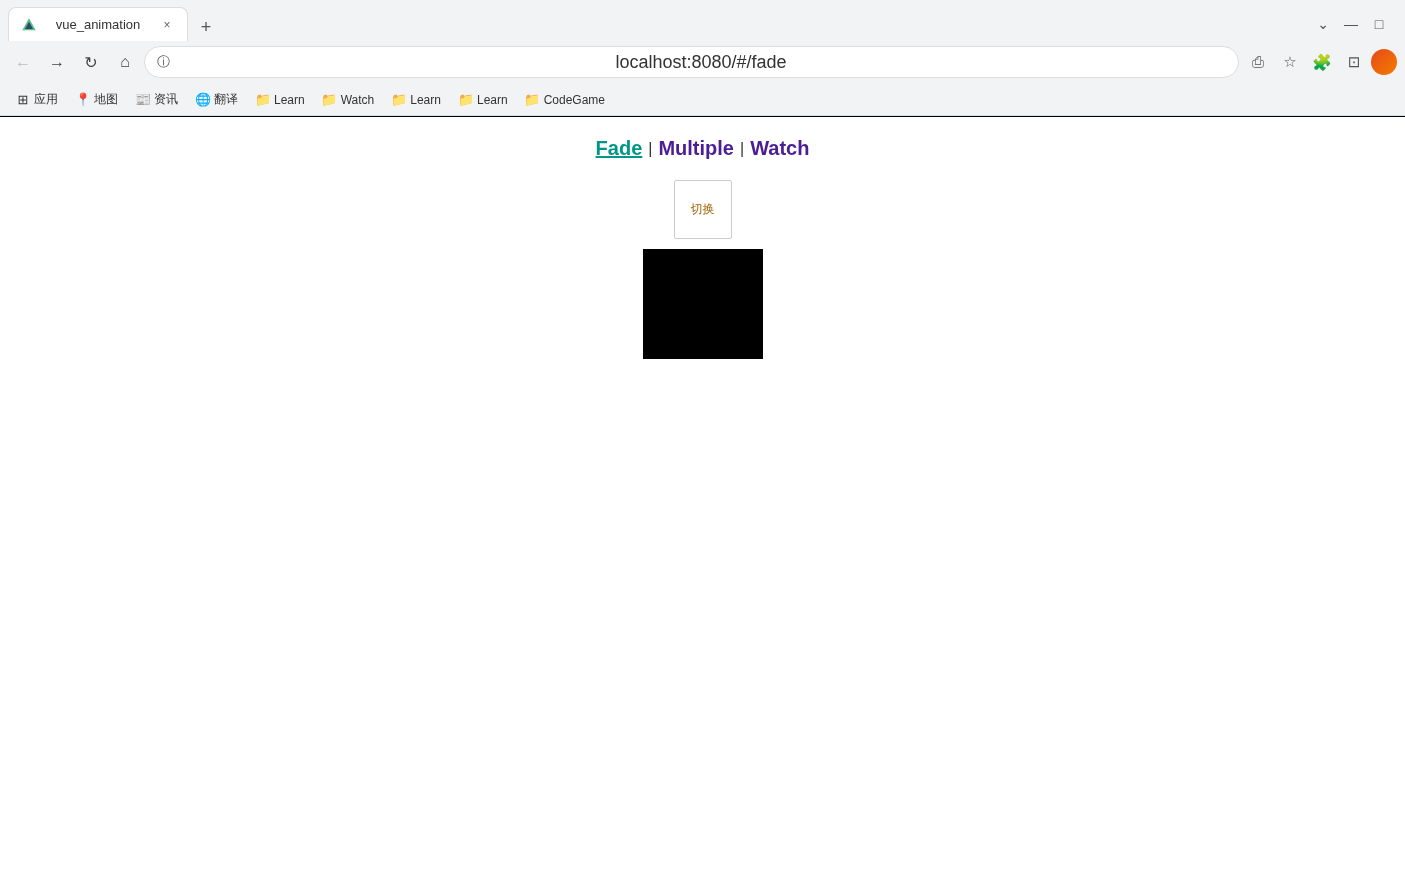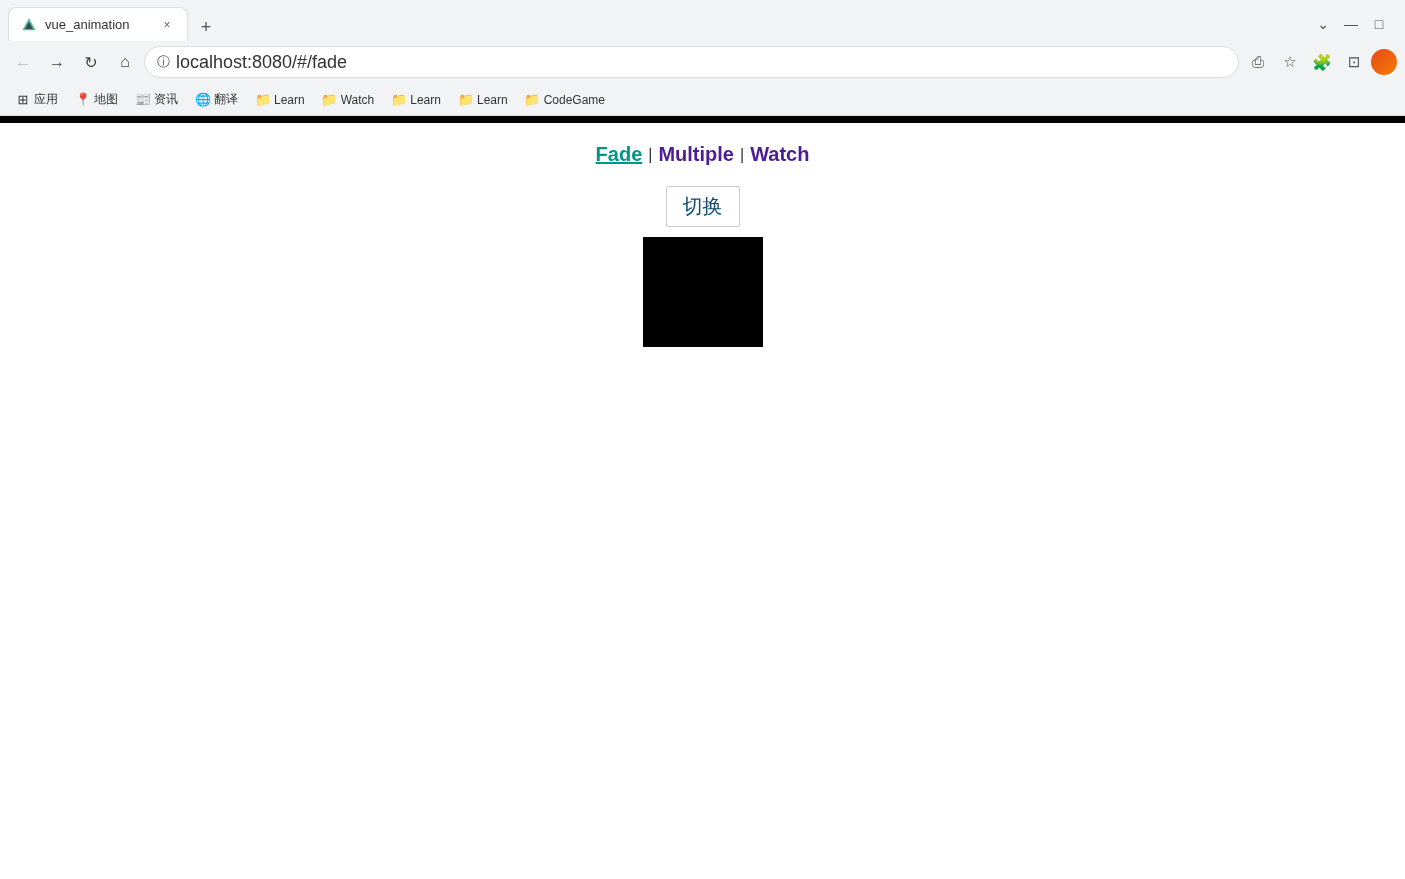"vue_animation" .browser-chrome { border-bottom: 7px solid #000000 -> 1px solid #000000; text-align: none -> center }
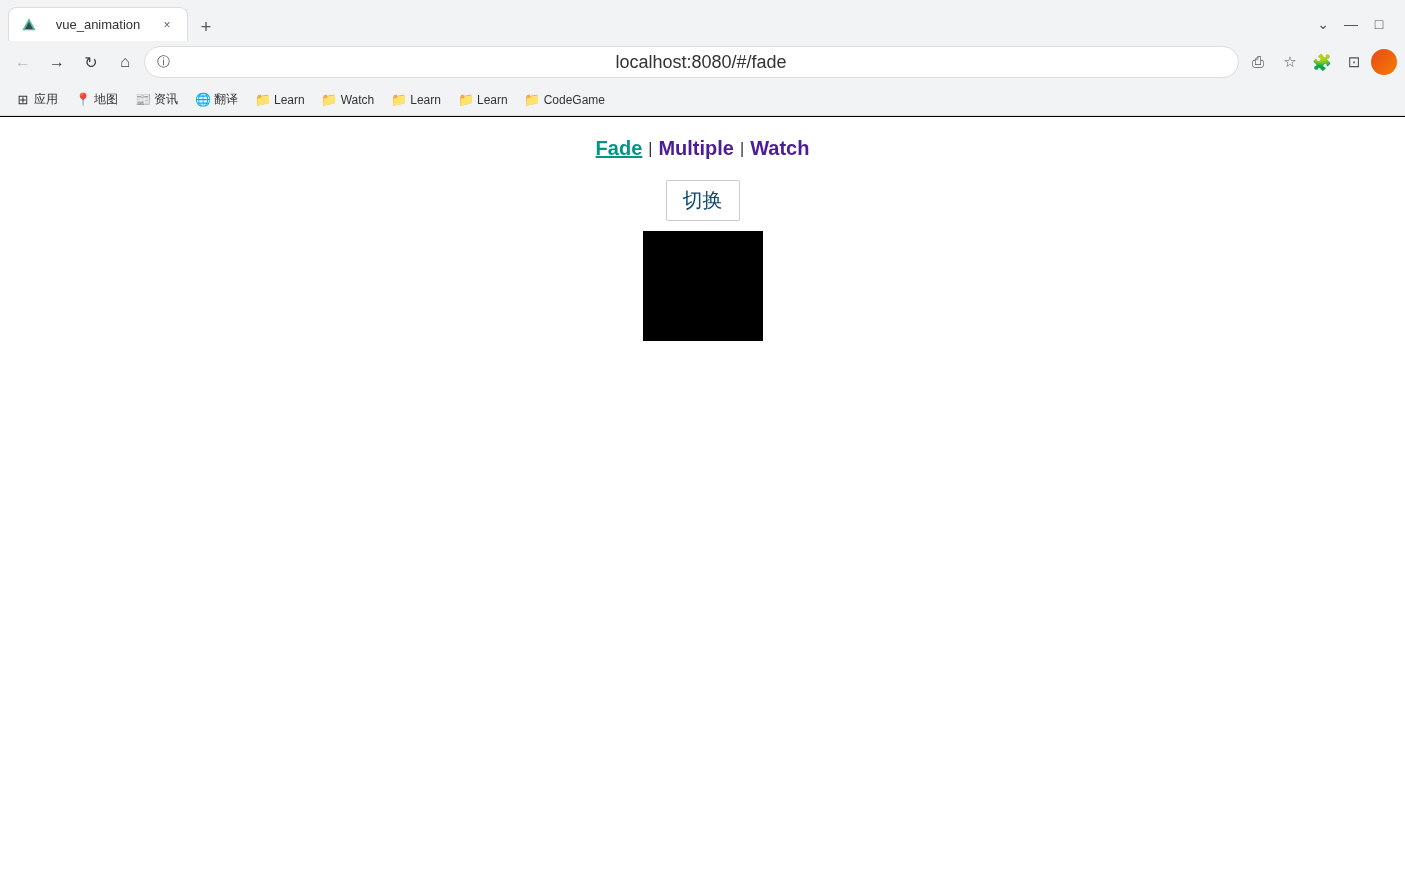"切换" .switch-btn { color: #0c4a6e -> #a16207; font-size: 20px -> 12px; padding: 6px 16px -> 20px 16px }
